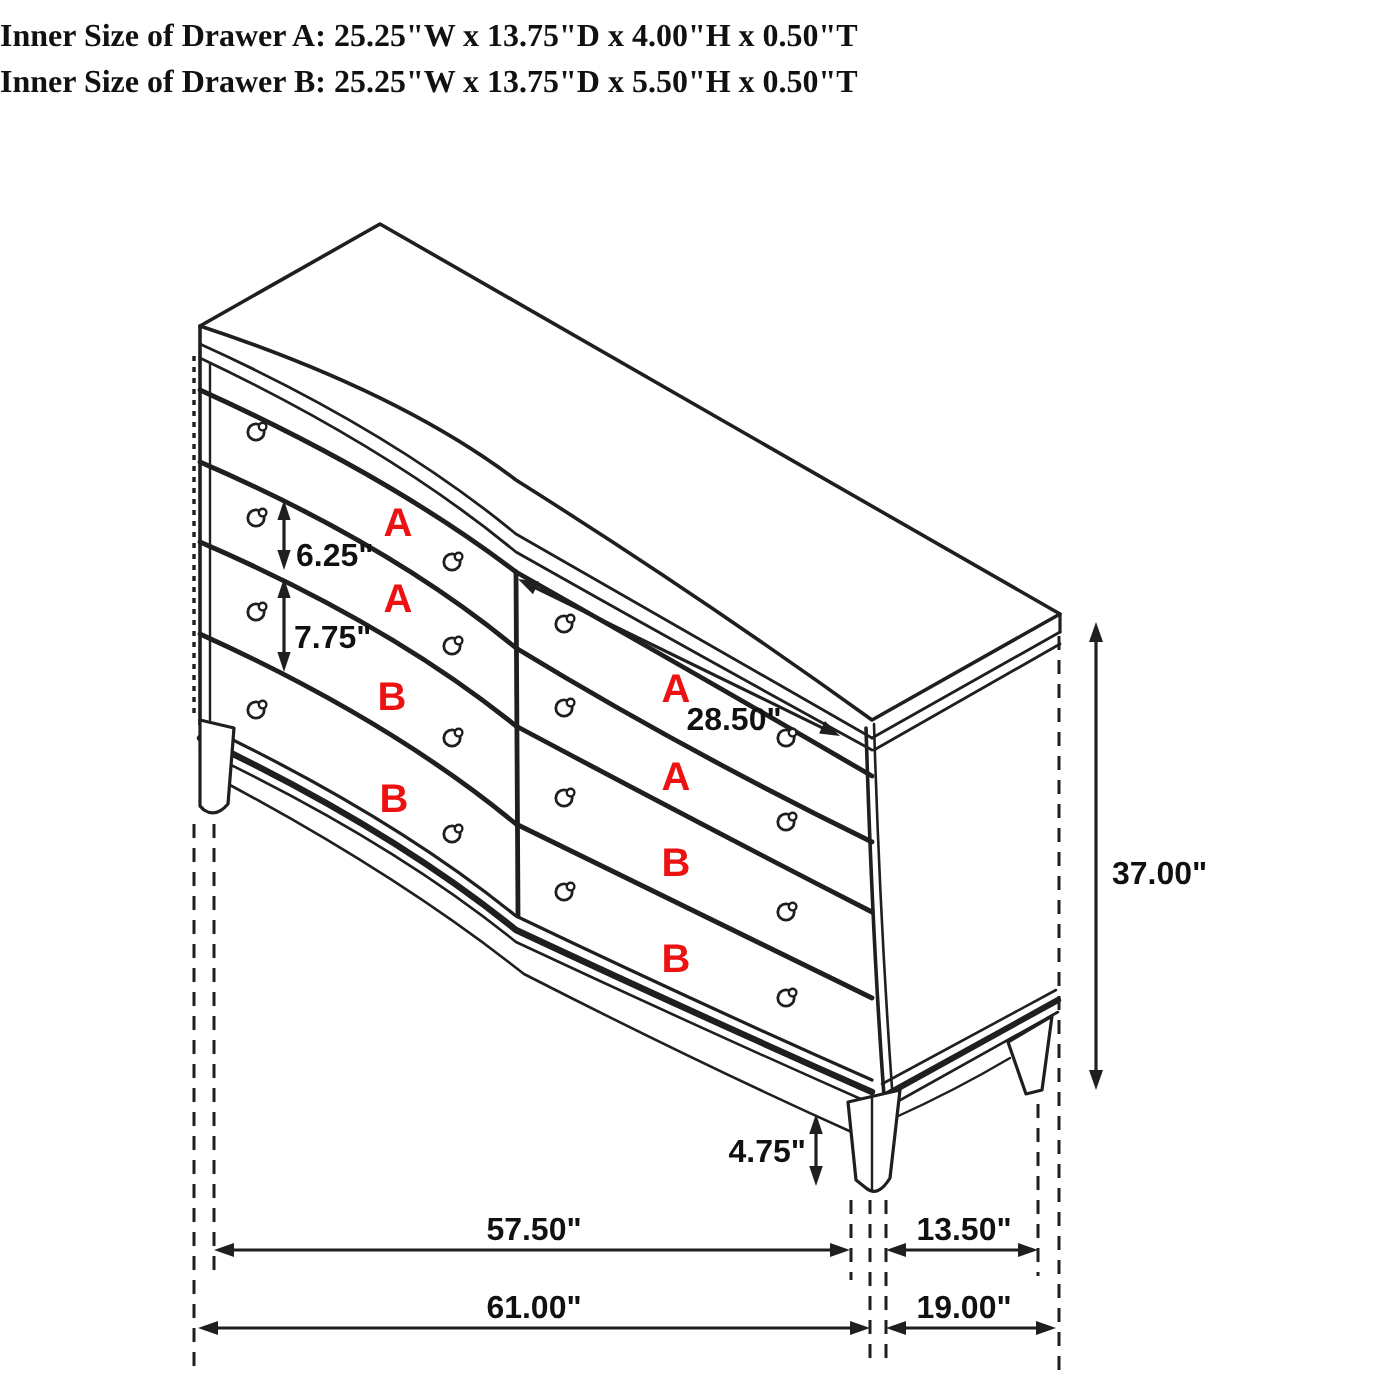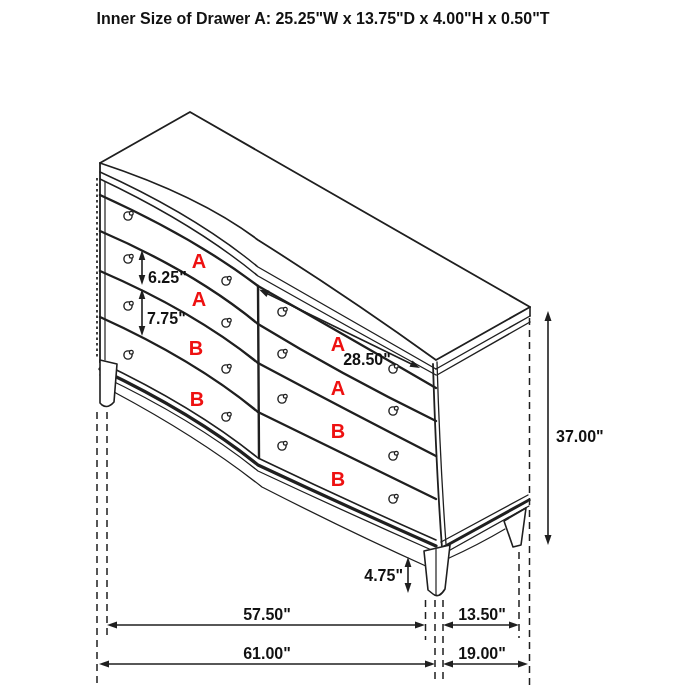"Inner Size of Drawer A:" .header { font-family: none -> Liberation Serif, serif; text-align: center -> none }
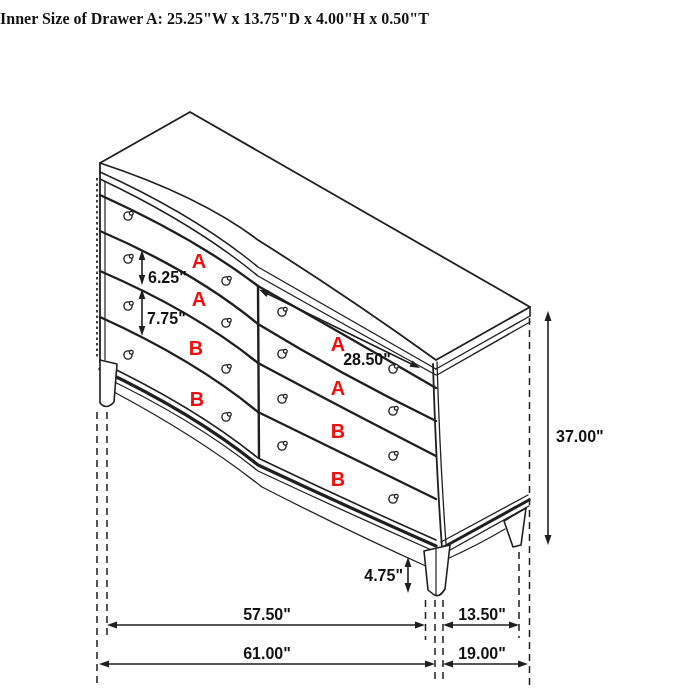"Inner Size of Drawer B:" div { html: none -> <div>Inner Size of Drawer B: 25.25"W x 13.75"D x 5.50"H x 0.50"T</div> }
